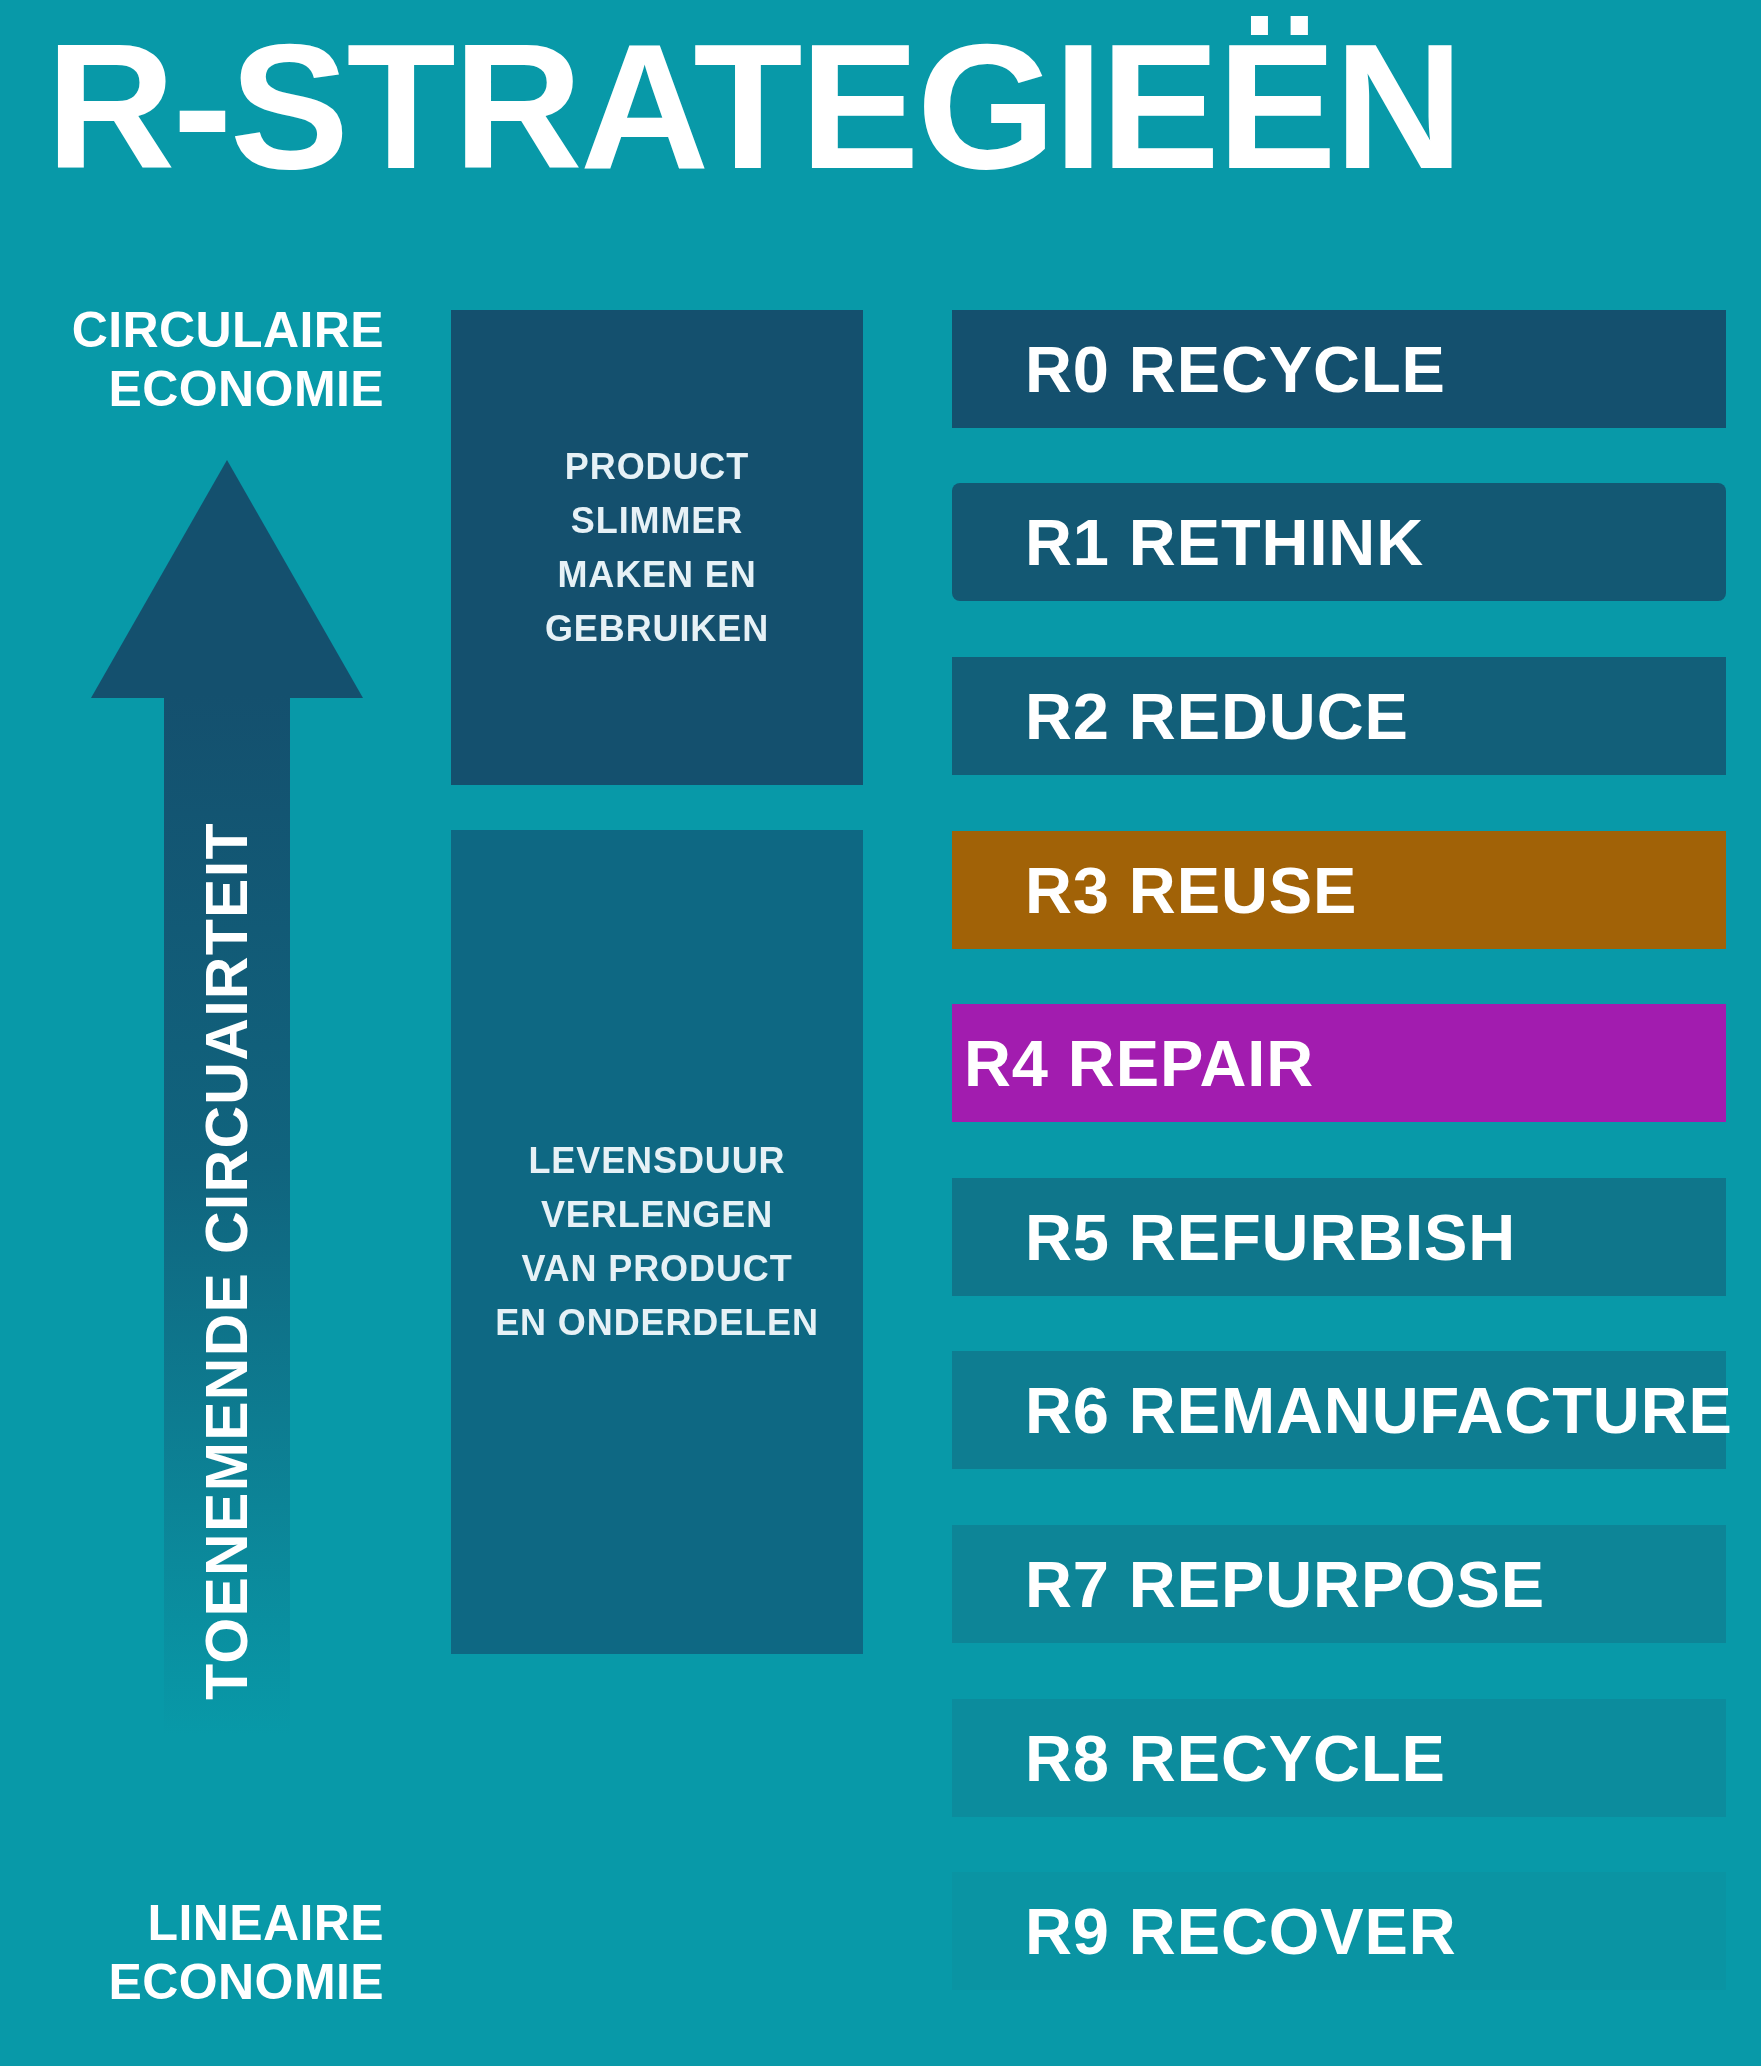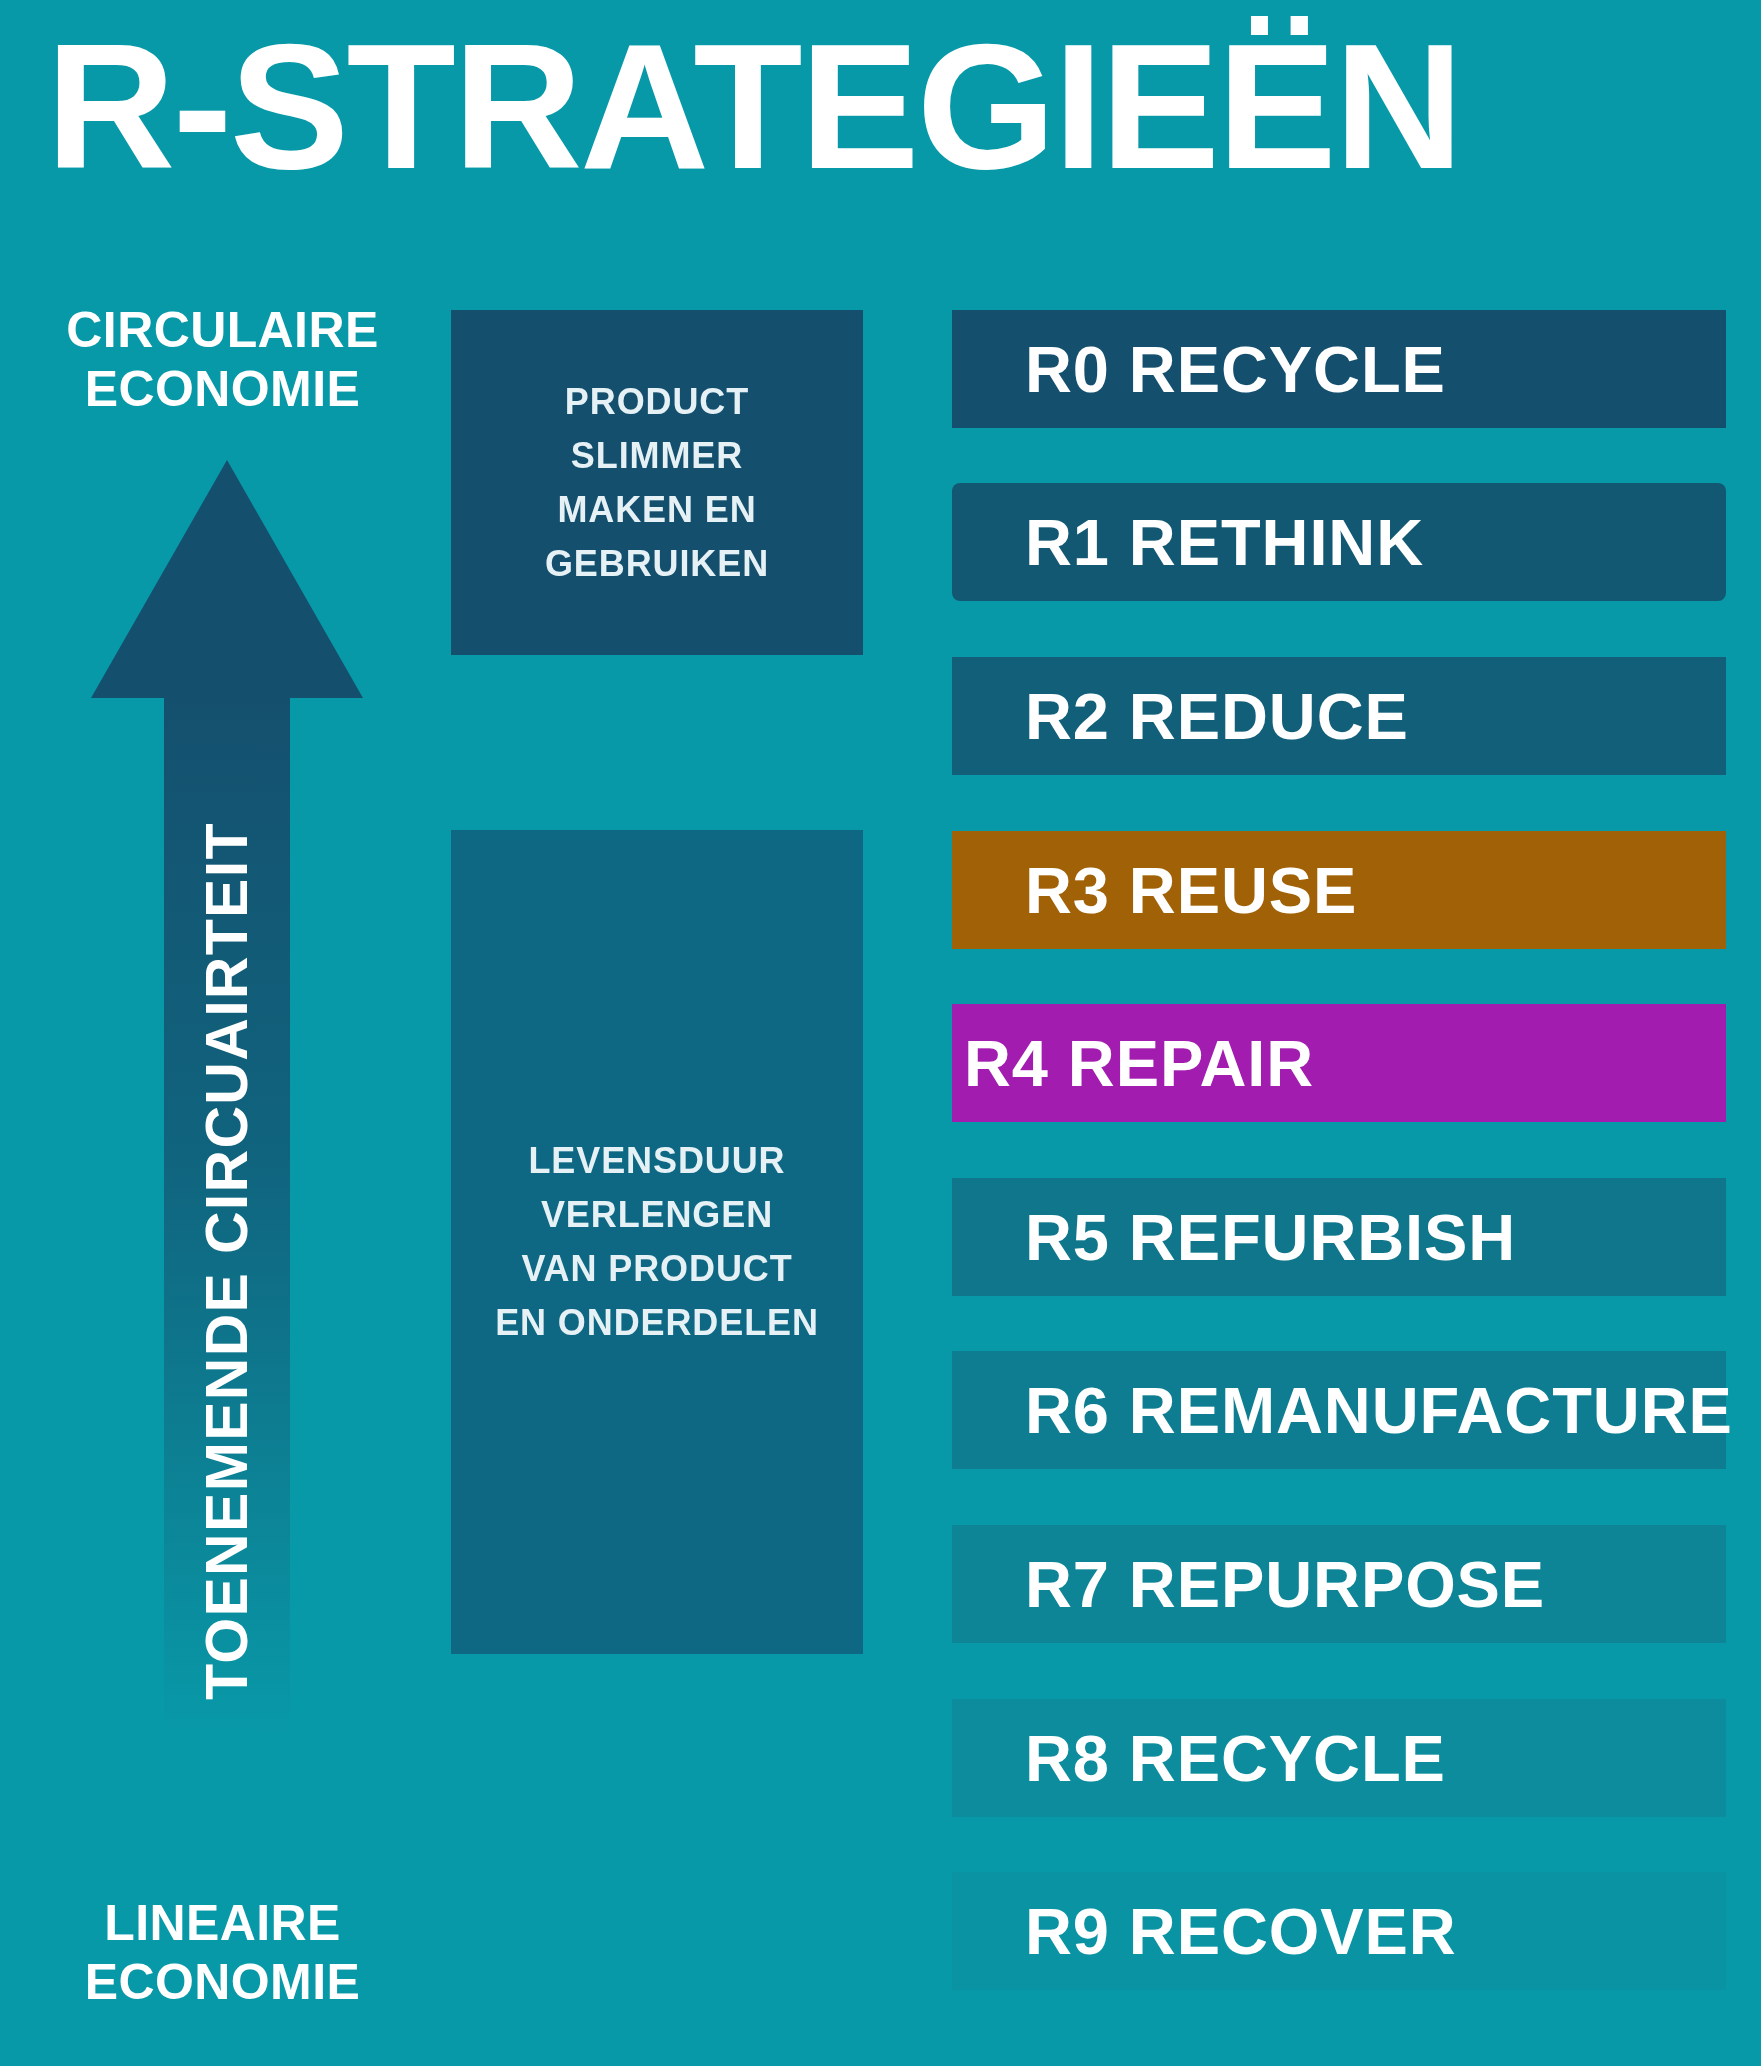"CIRCULAIRE" .side-label { text-align: center -> right }
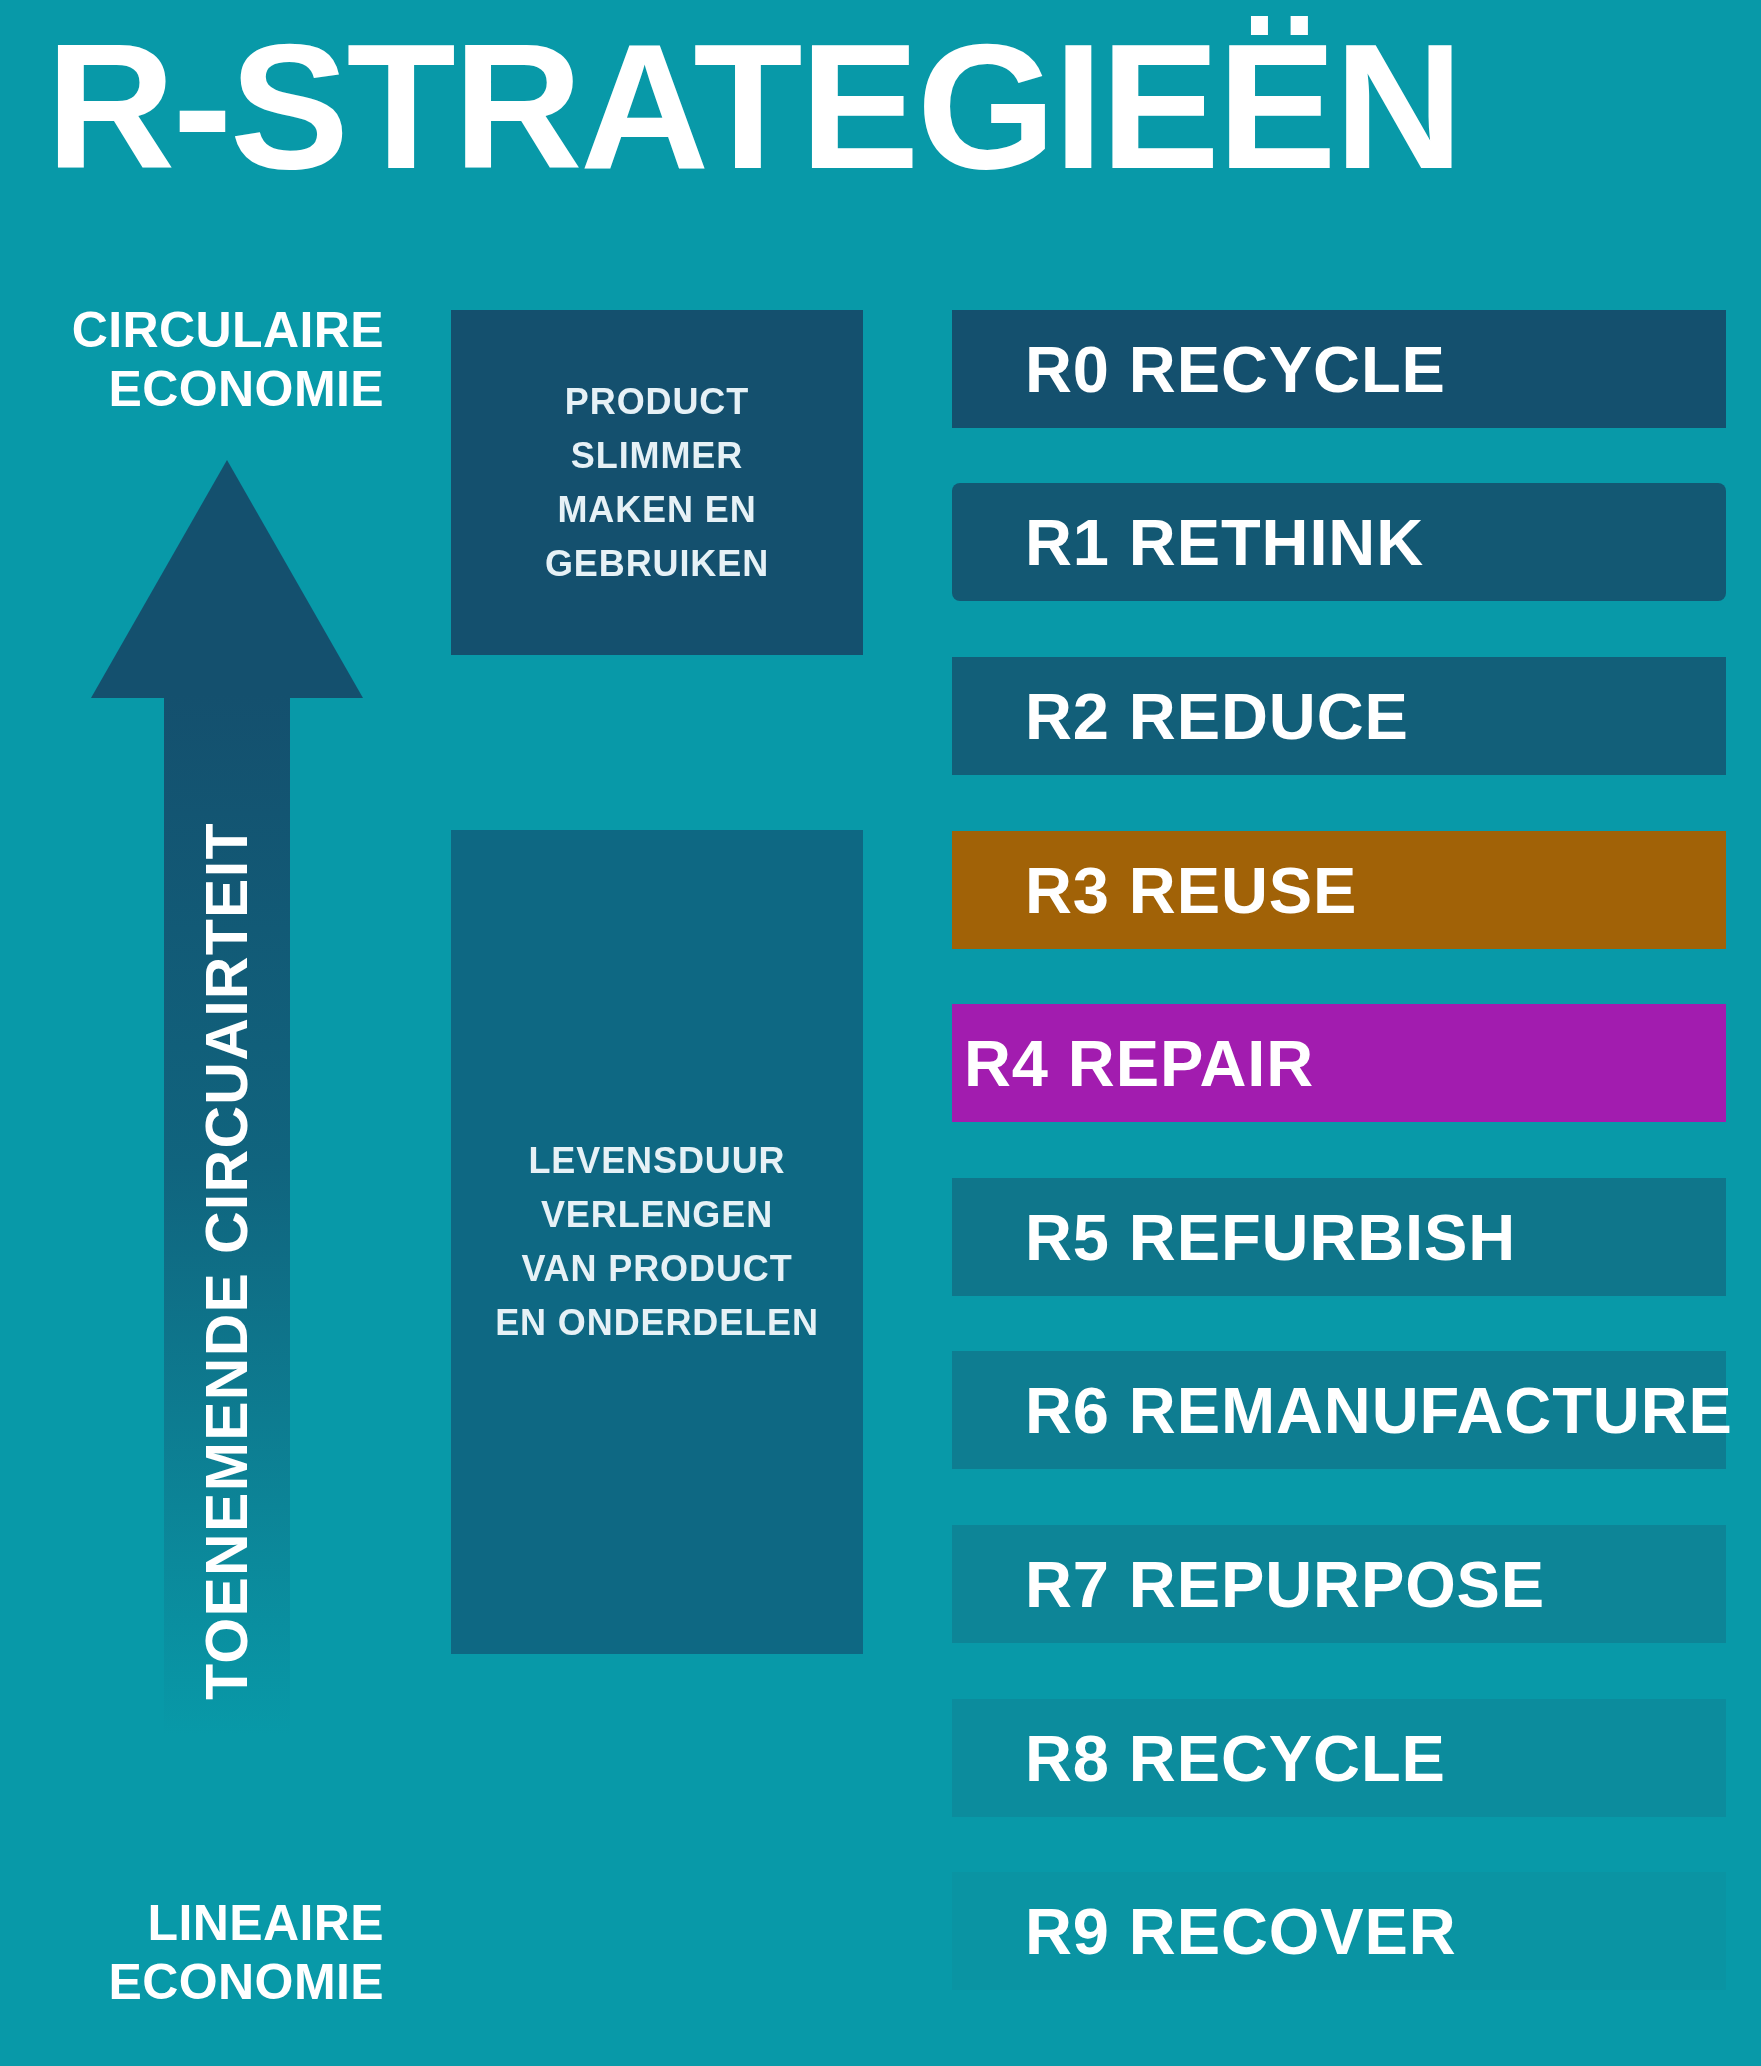"PRODUCT" .group-box-1 { height: 345px -> 475px }
